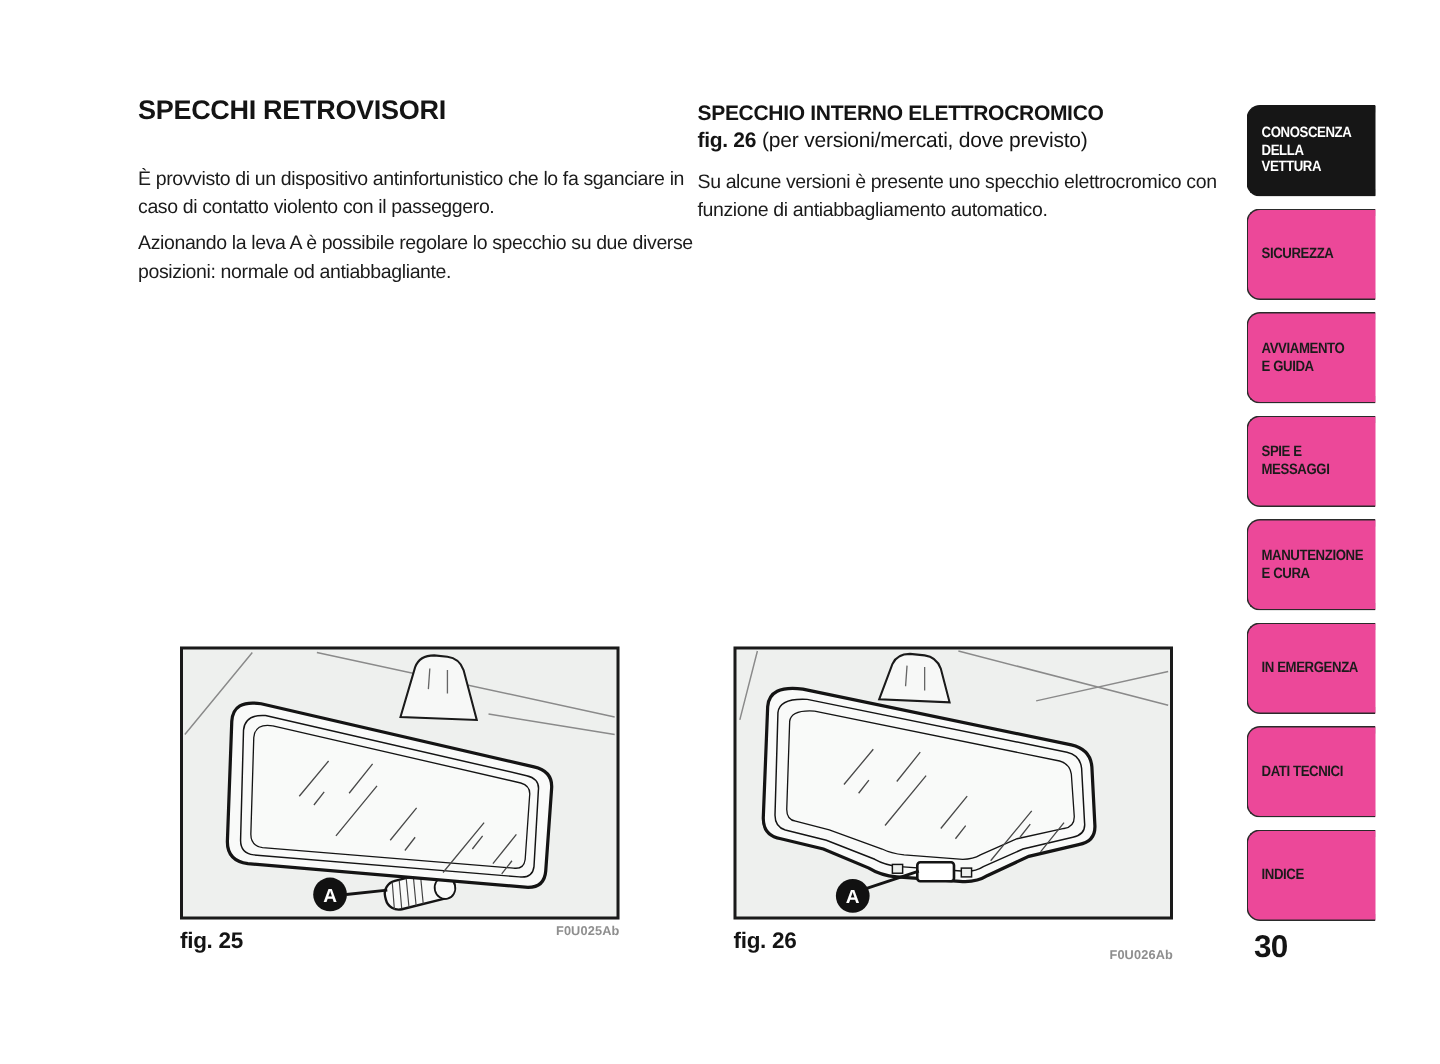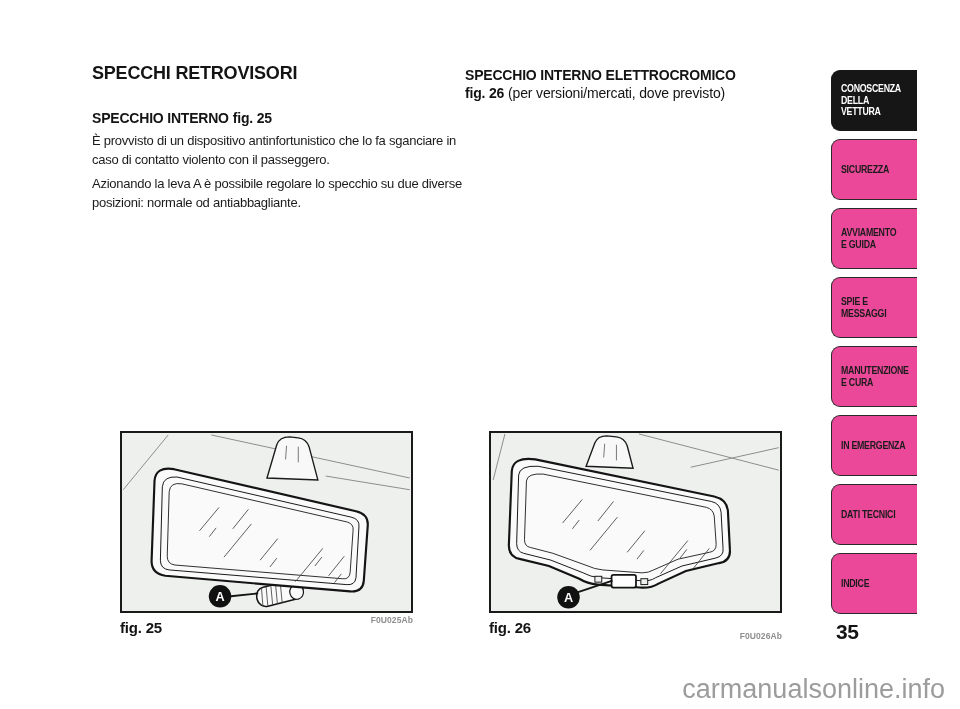"SPECCHIO INTERNO fig. 25" div.h2 { html: <div> <span>SPECCHIO INTERNO</span><span>fig. 25</span> </div> -> none }
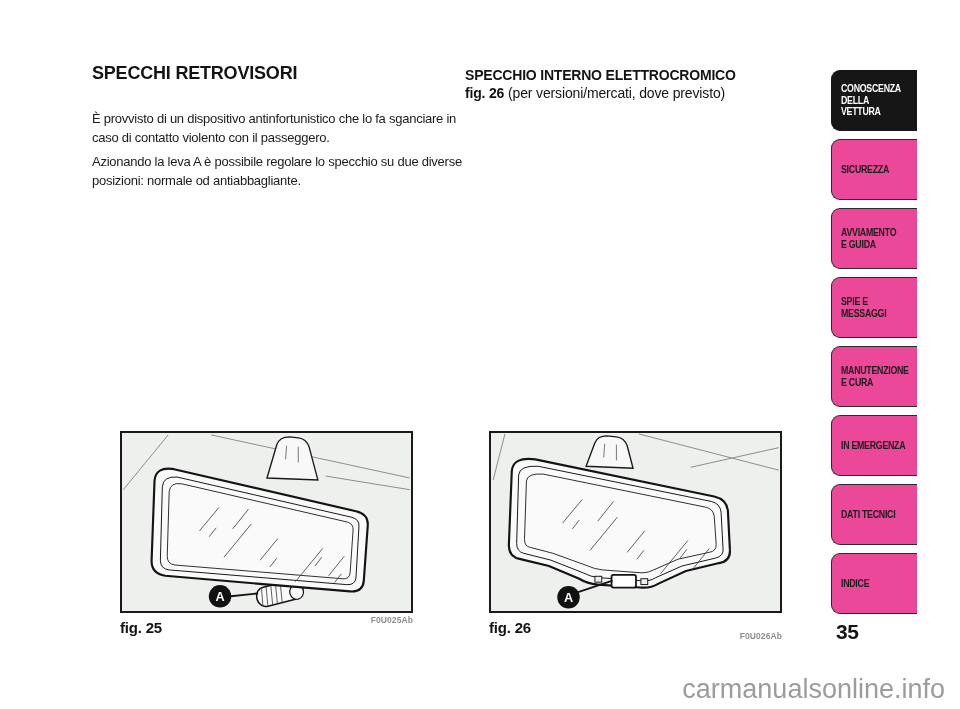"Su alcune versioni è presente" p.body { html: none -> <p>Su alcune versioni è presente uno specchio elettrocromico con funzione di antiabbagliamento automatico.</p> }
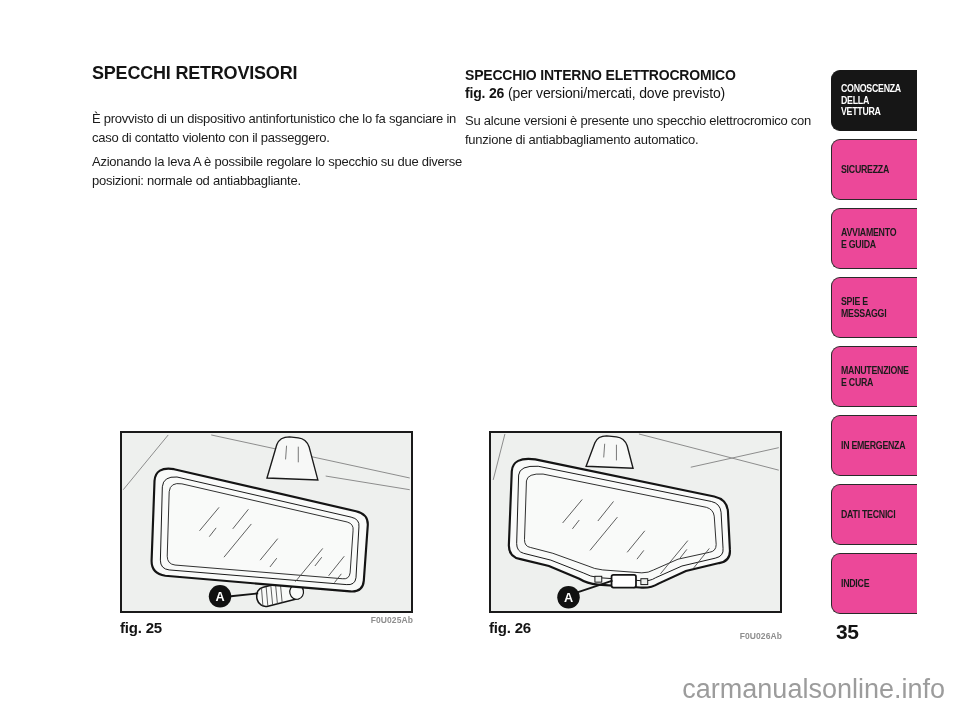"35" div.page-num { text: 35 -> 30 }
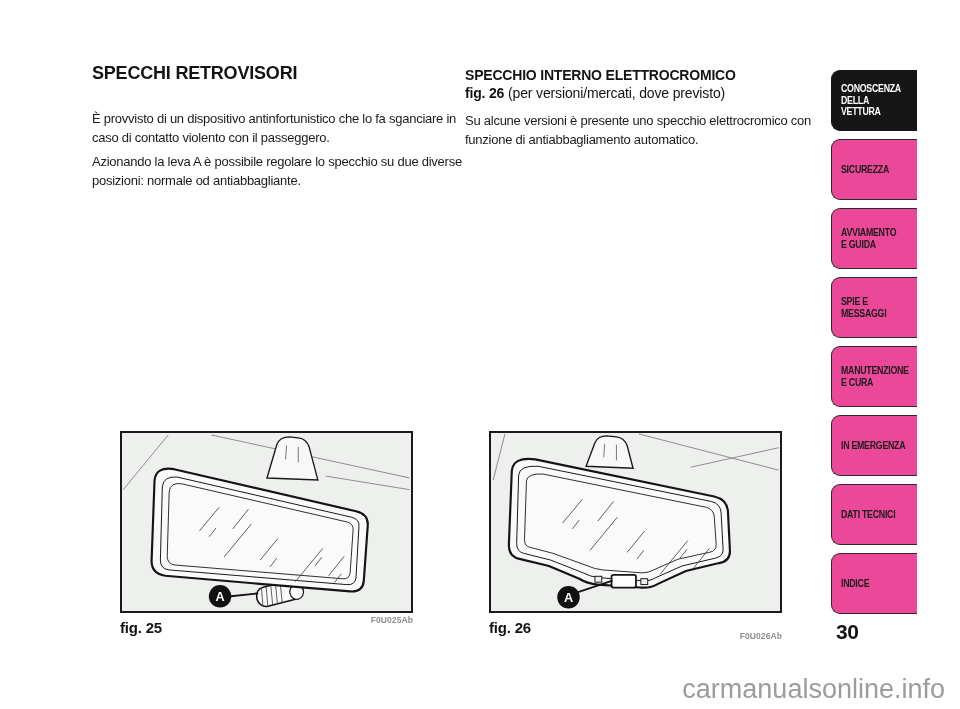"carmanualsonline.info" div.watermark { html: <div>carmanualsonline.info</div> -> none }
